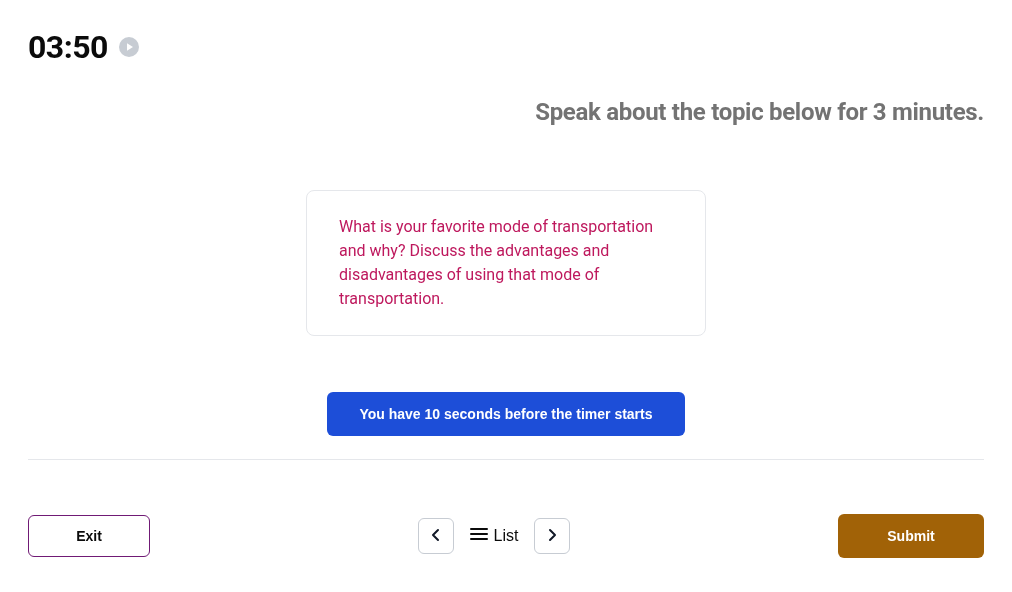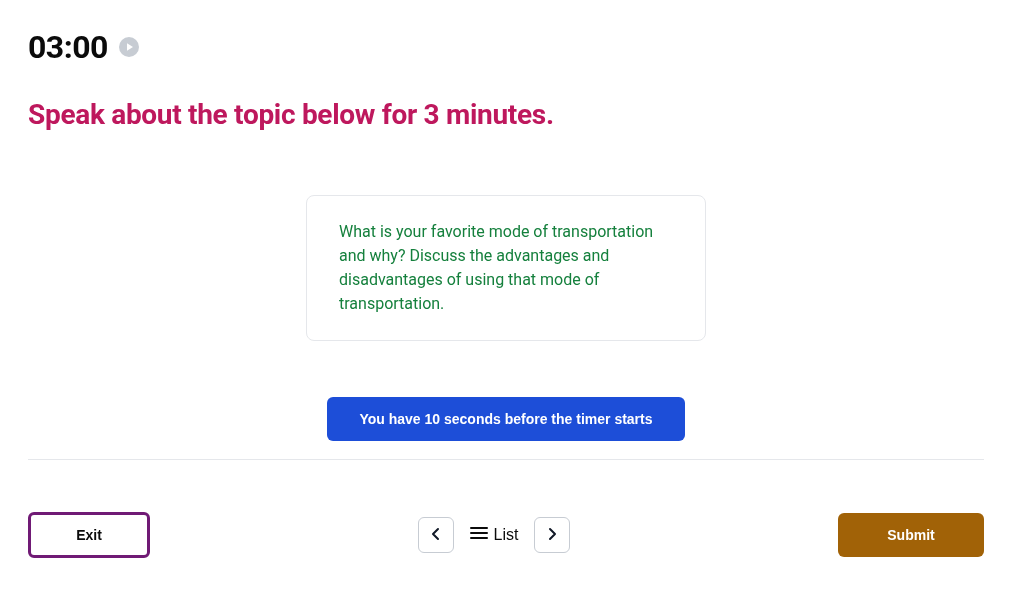"03:00" div.timer { text: 03:00 -> 03:50 }
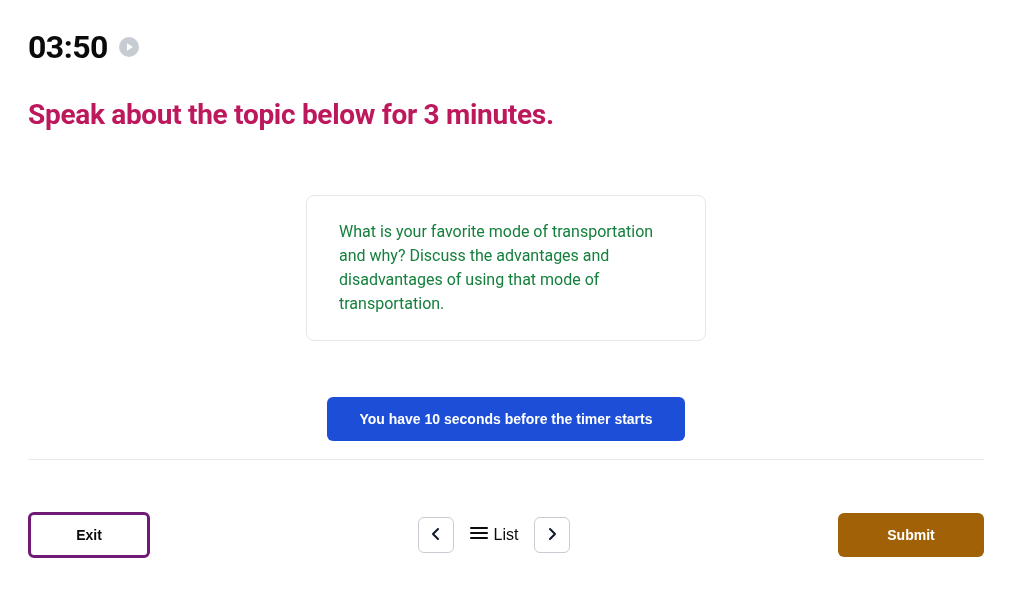"Speak about the topic below" .page-title { color: #be185d -> #737373; font-size: 28px -> 24px; text-align: left -> right }
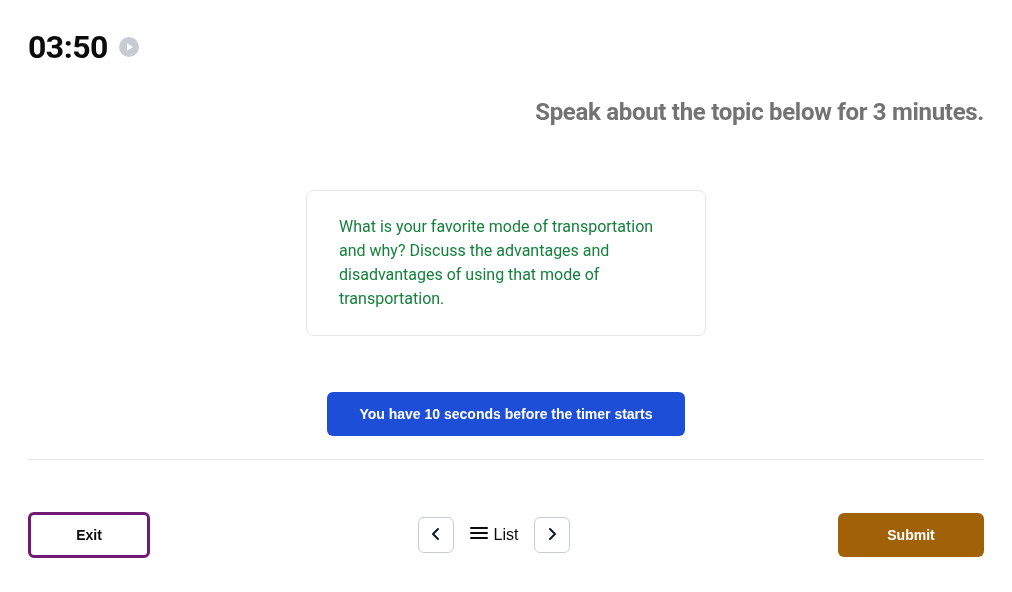"What is your favorite mode" .topic-text { color: #15803d -> #be185d }
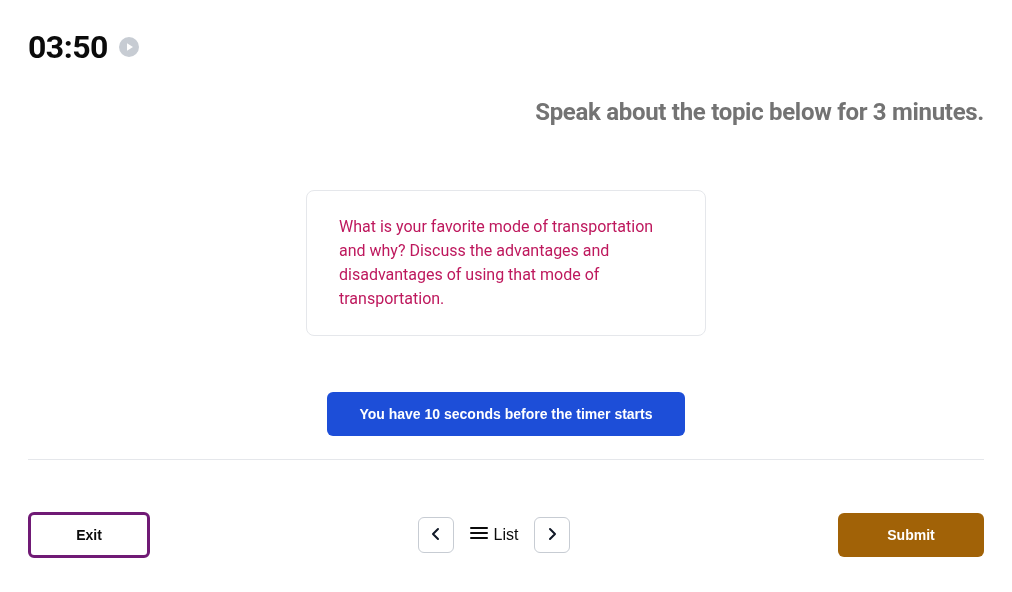"Exit" .exit-button { border: 3px solid #701a75 -> 1px solid #701a75 }
